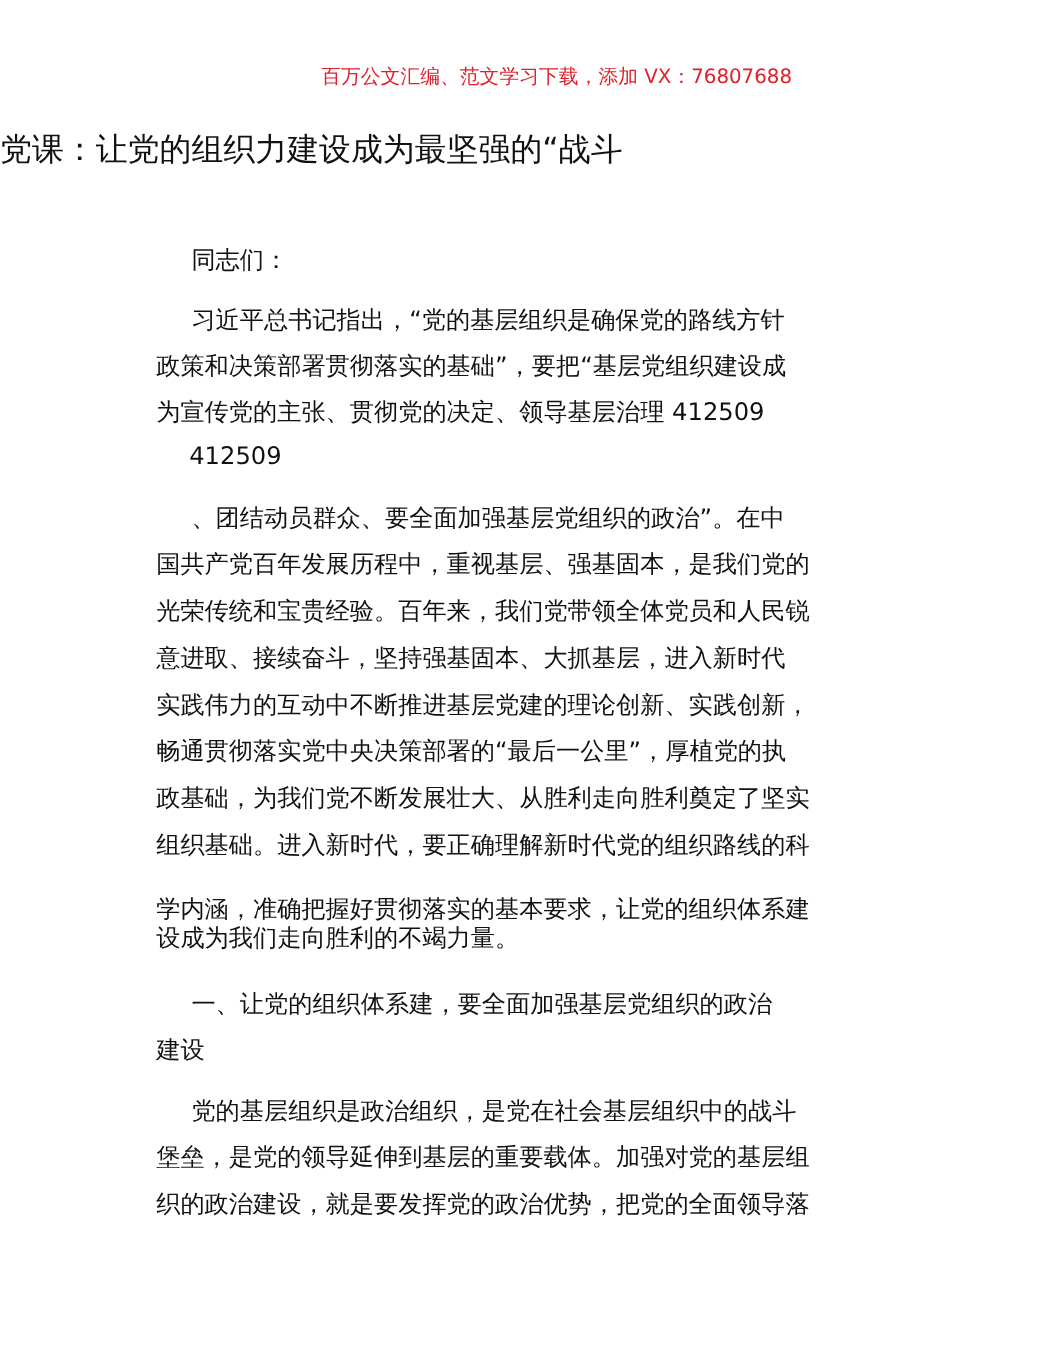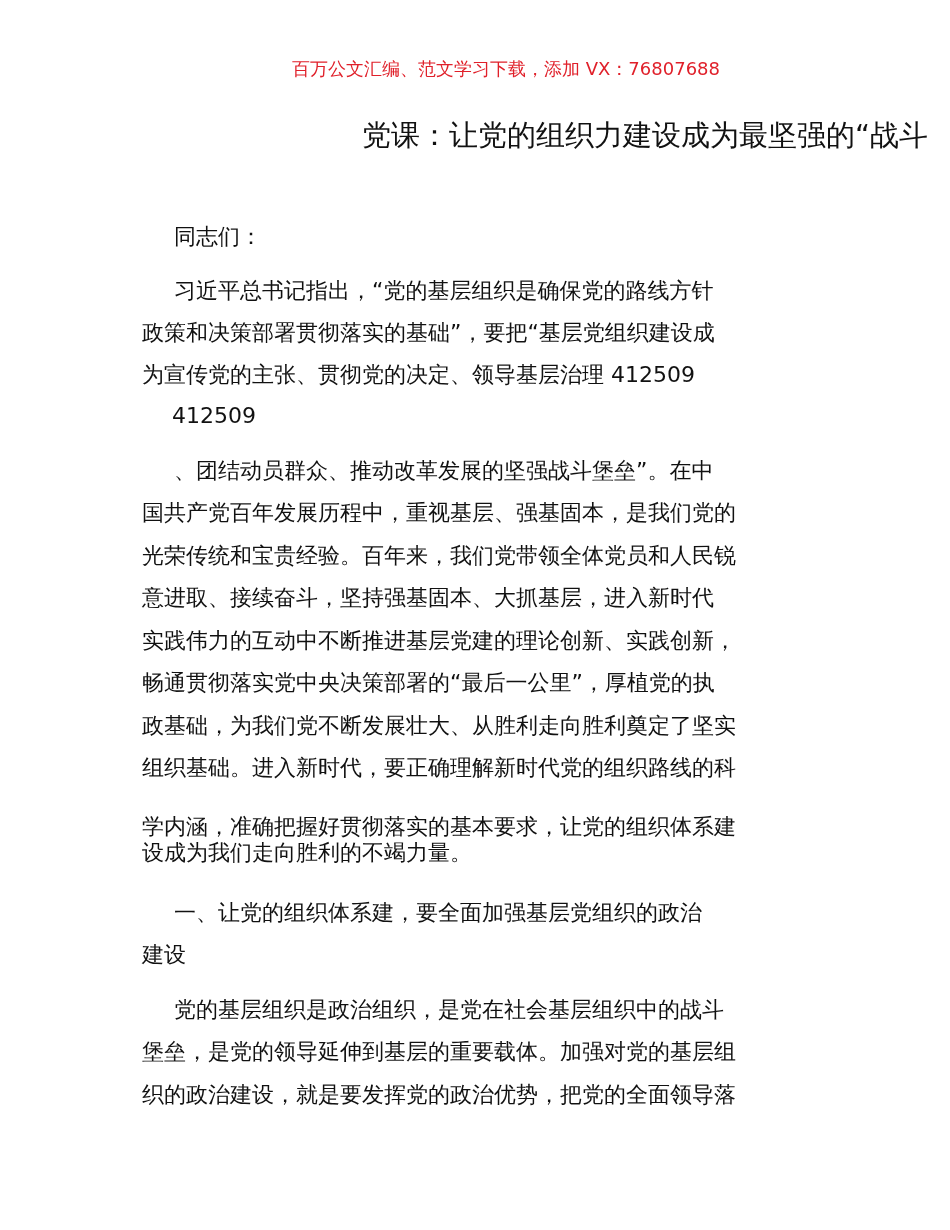"党课：让党的组织力建设成为最坚强的“战斗" .title { text-align: right -> left }
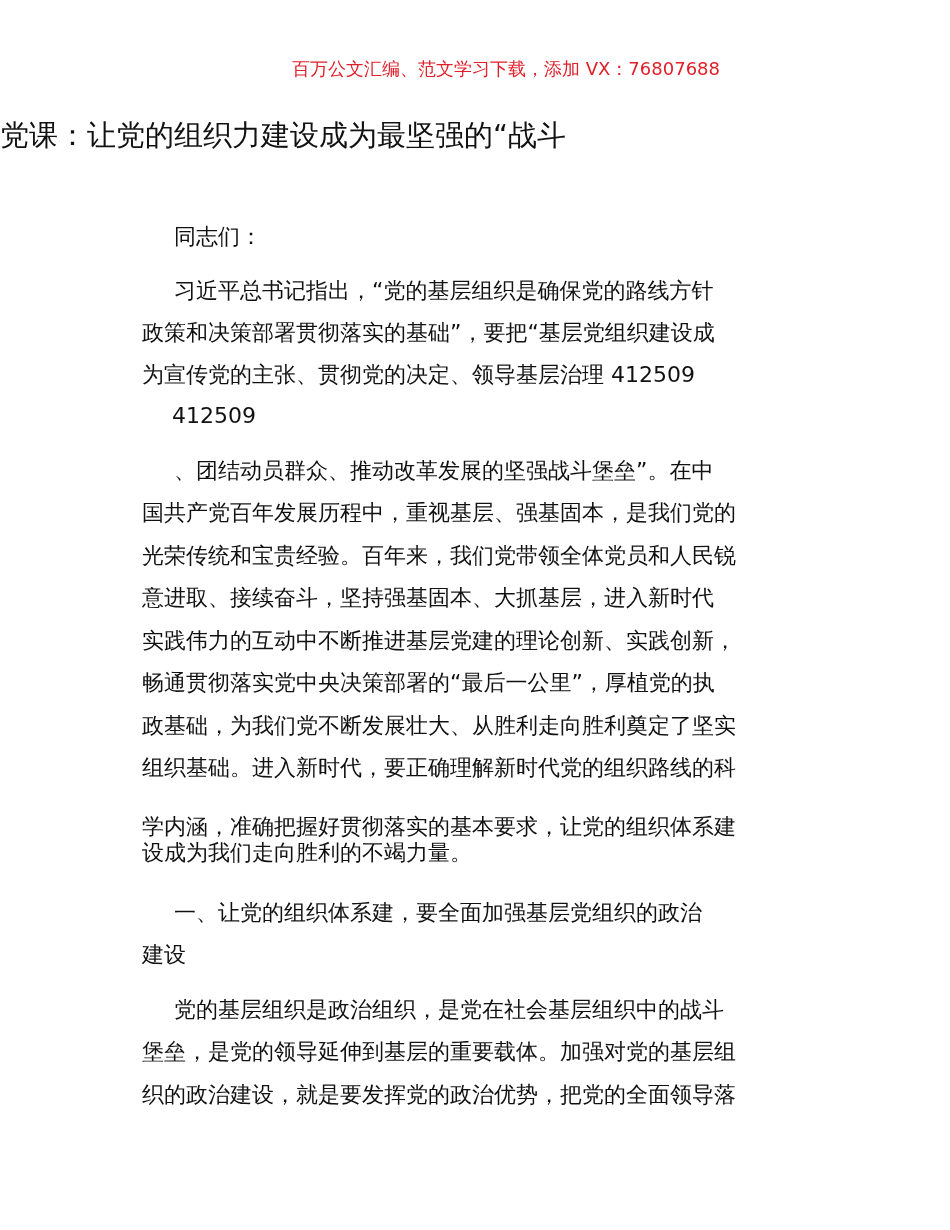"、团结动员群众、推动改革发展的坚强战斗堡垒”。在中" div.line { text: 推动改革发展的坚强战斗堡垒 -> 要全面加强基层党组织的政治 }
